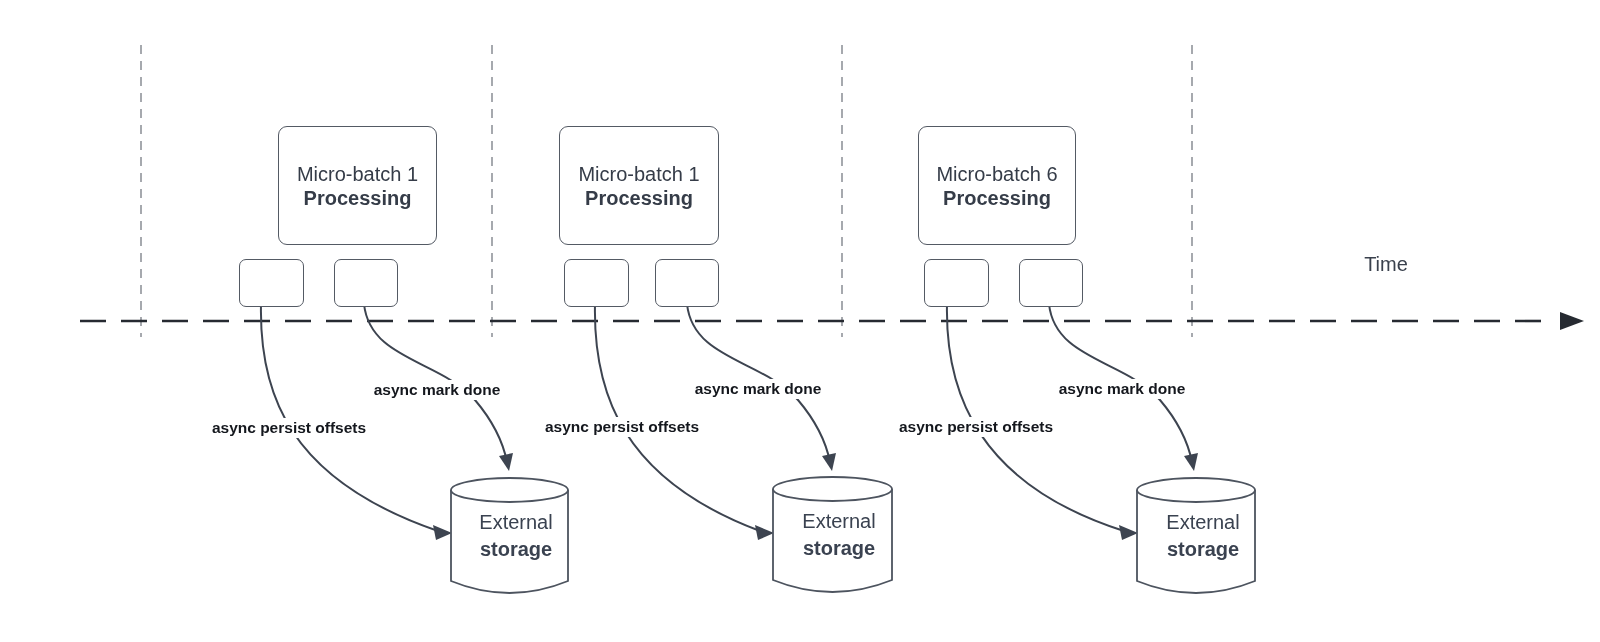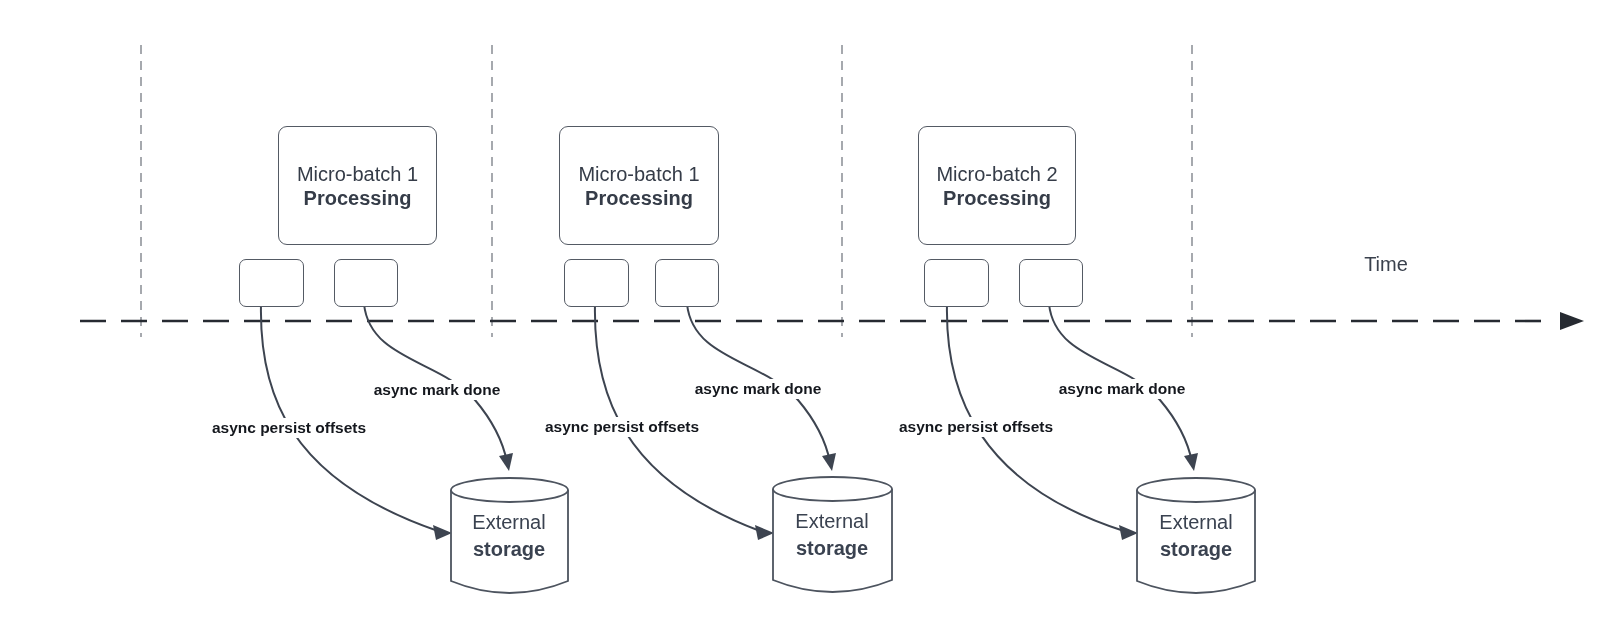"Micro-batch 2" span { text: 2 -> 6 }
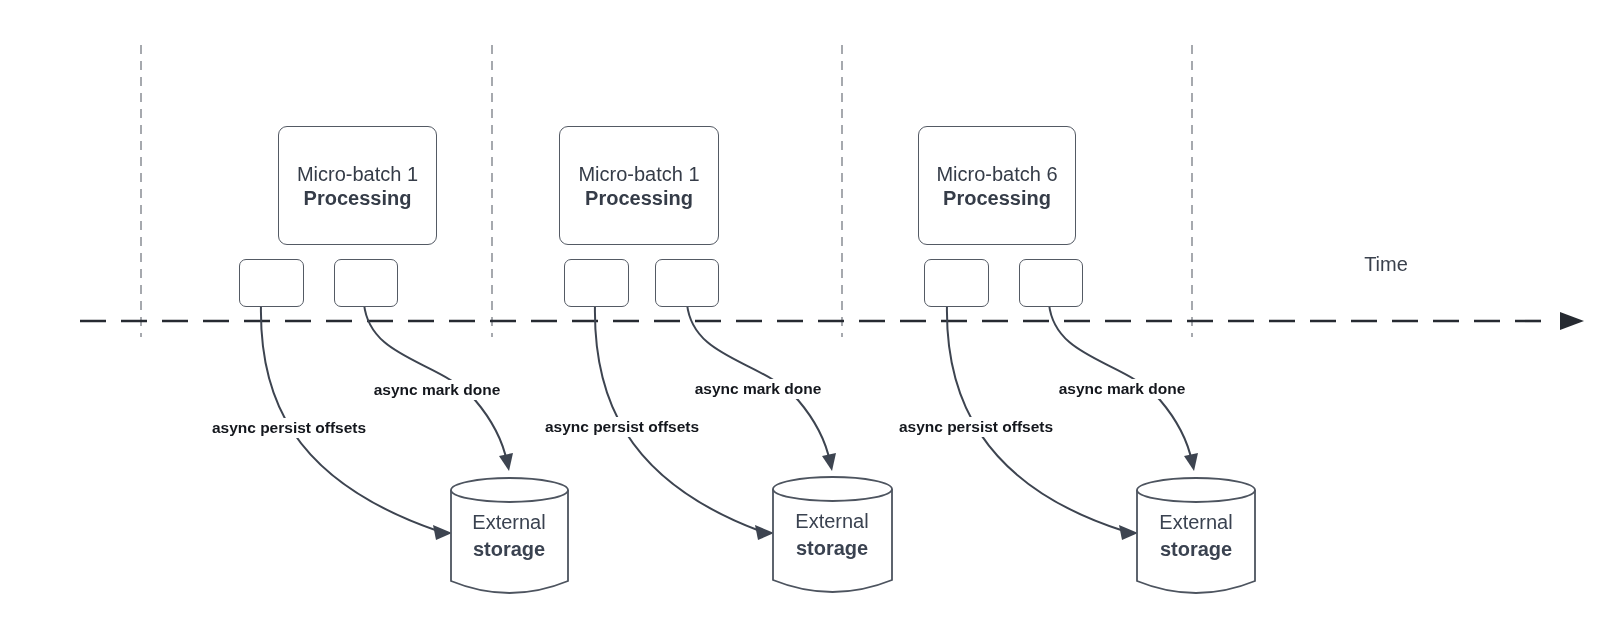"External" .cyl-label { margin-left: none -> 7px }
